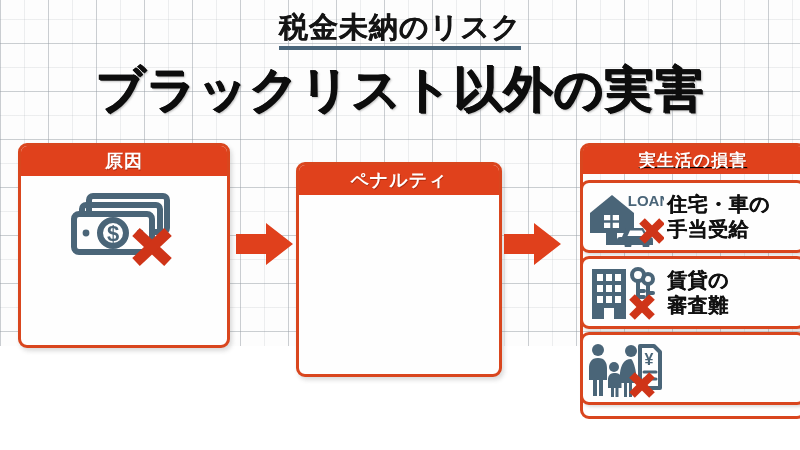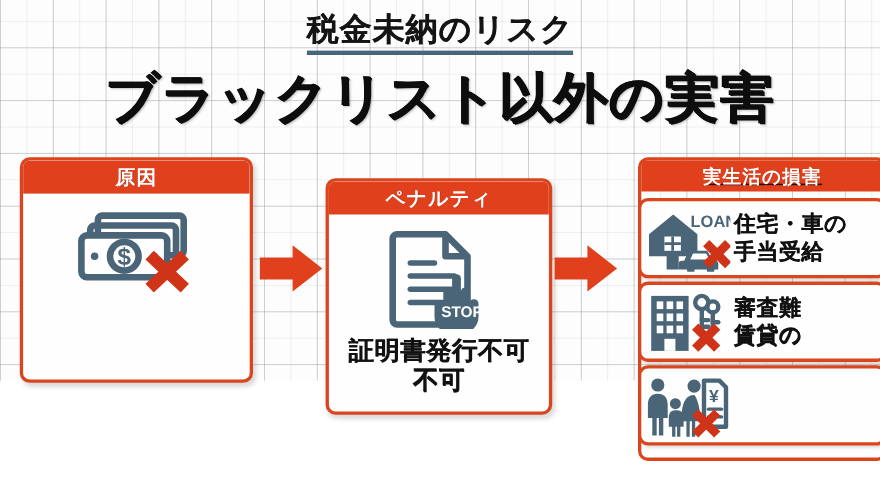"STOP" div.card-body { html: <div> <div> <svg> <path></path> <path></path> <g> <line></line> <line></line> <line></line> <line></line> </g> <path></path> <text>STOP</text> </svg> </div> <div> <div>証明書発行不可</div> <div>不可</div> </div> </div> -> none }
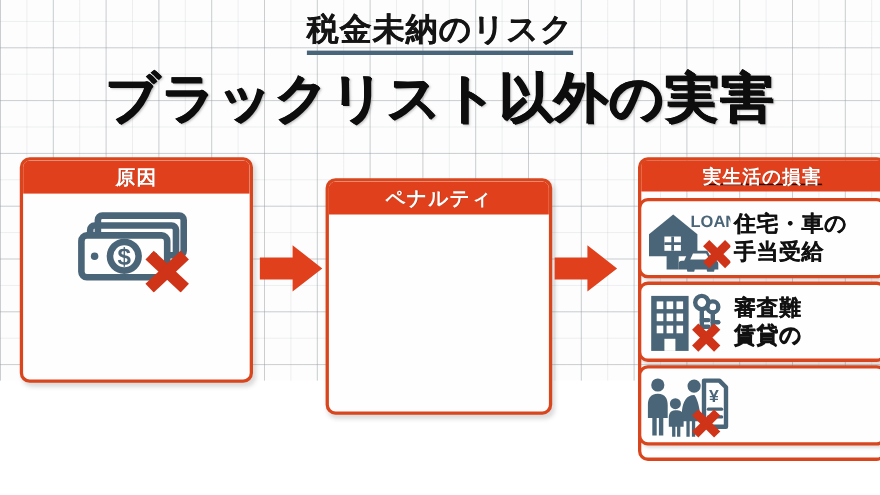"審査難" div { order: before "賃貸の" -> after "賃貸の" }
